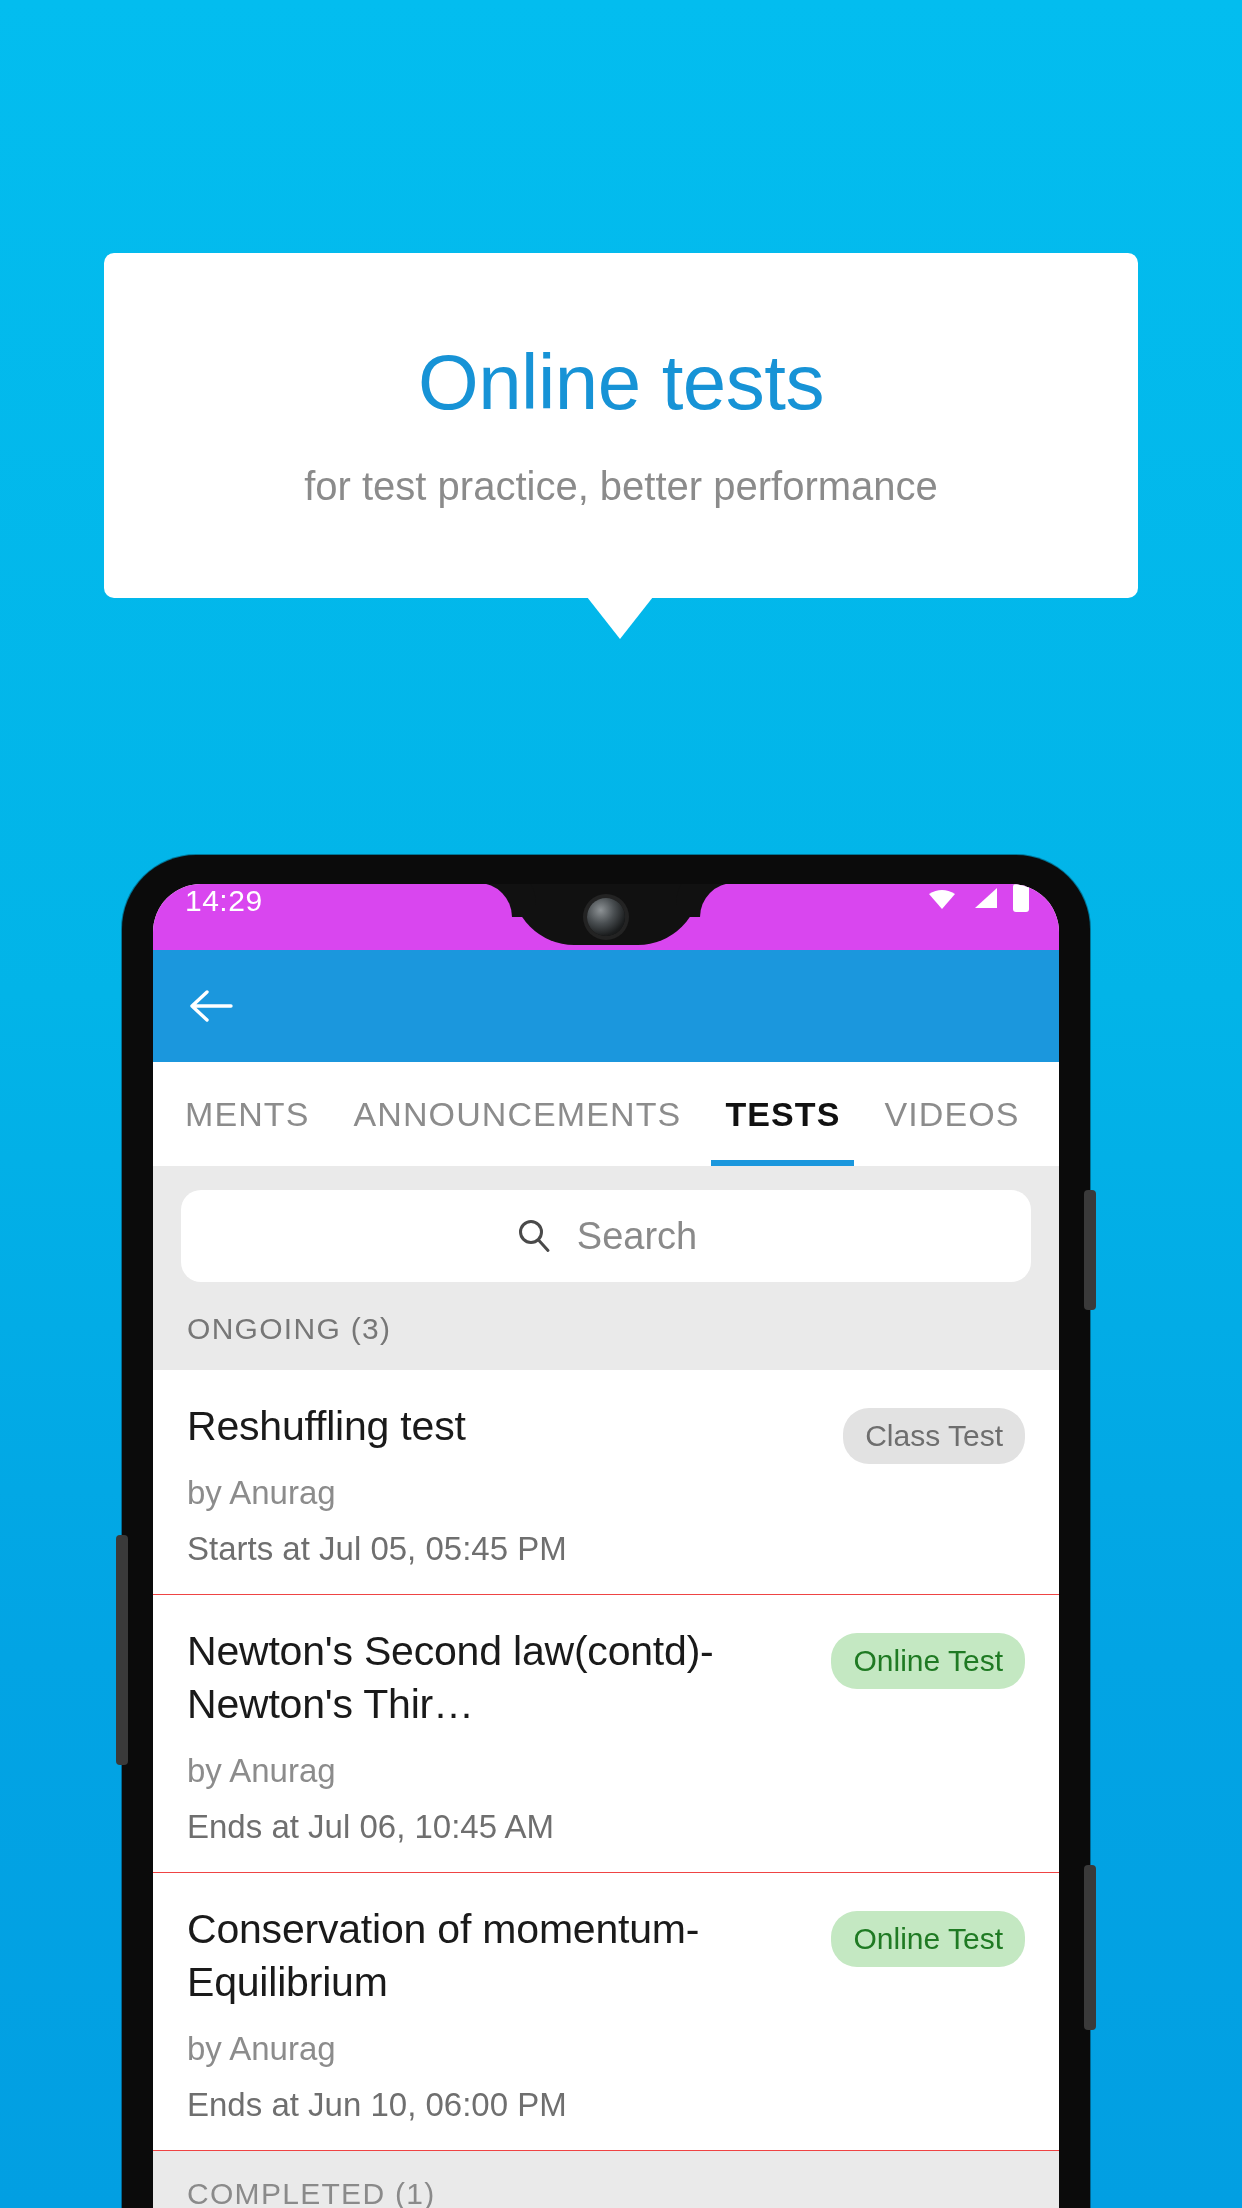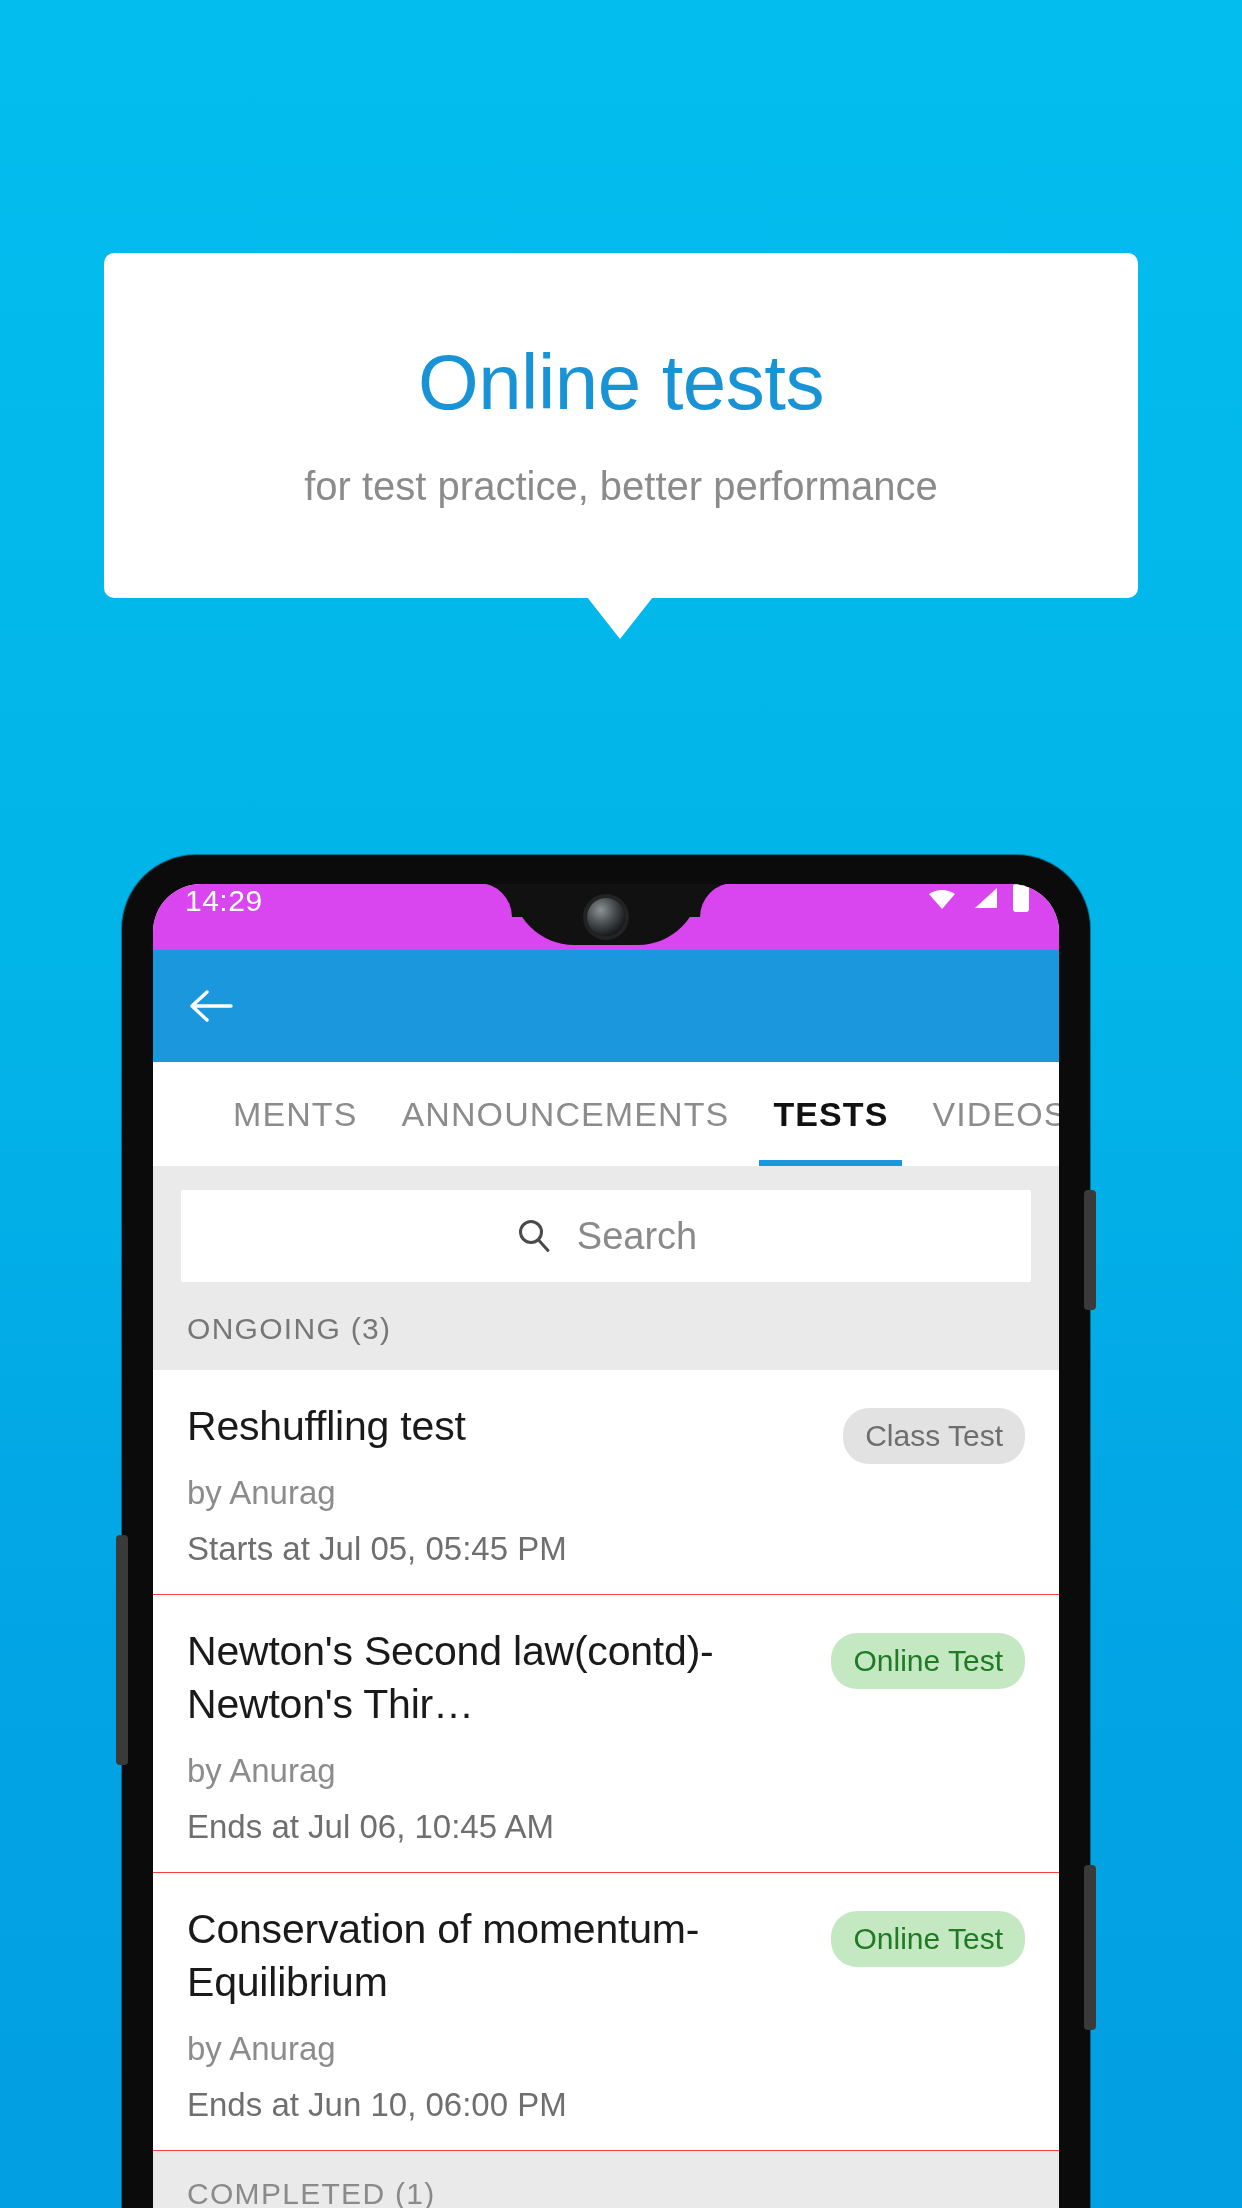"MENTS" .tabs { padding-left: 48px -> none }
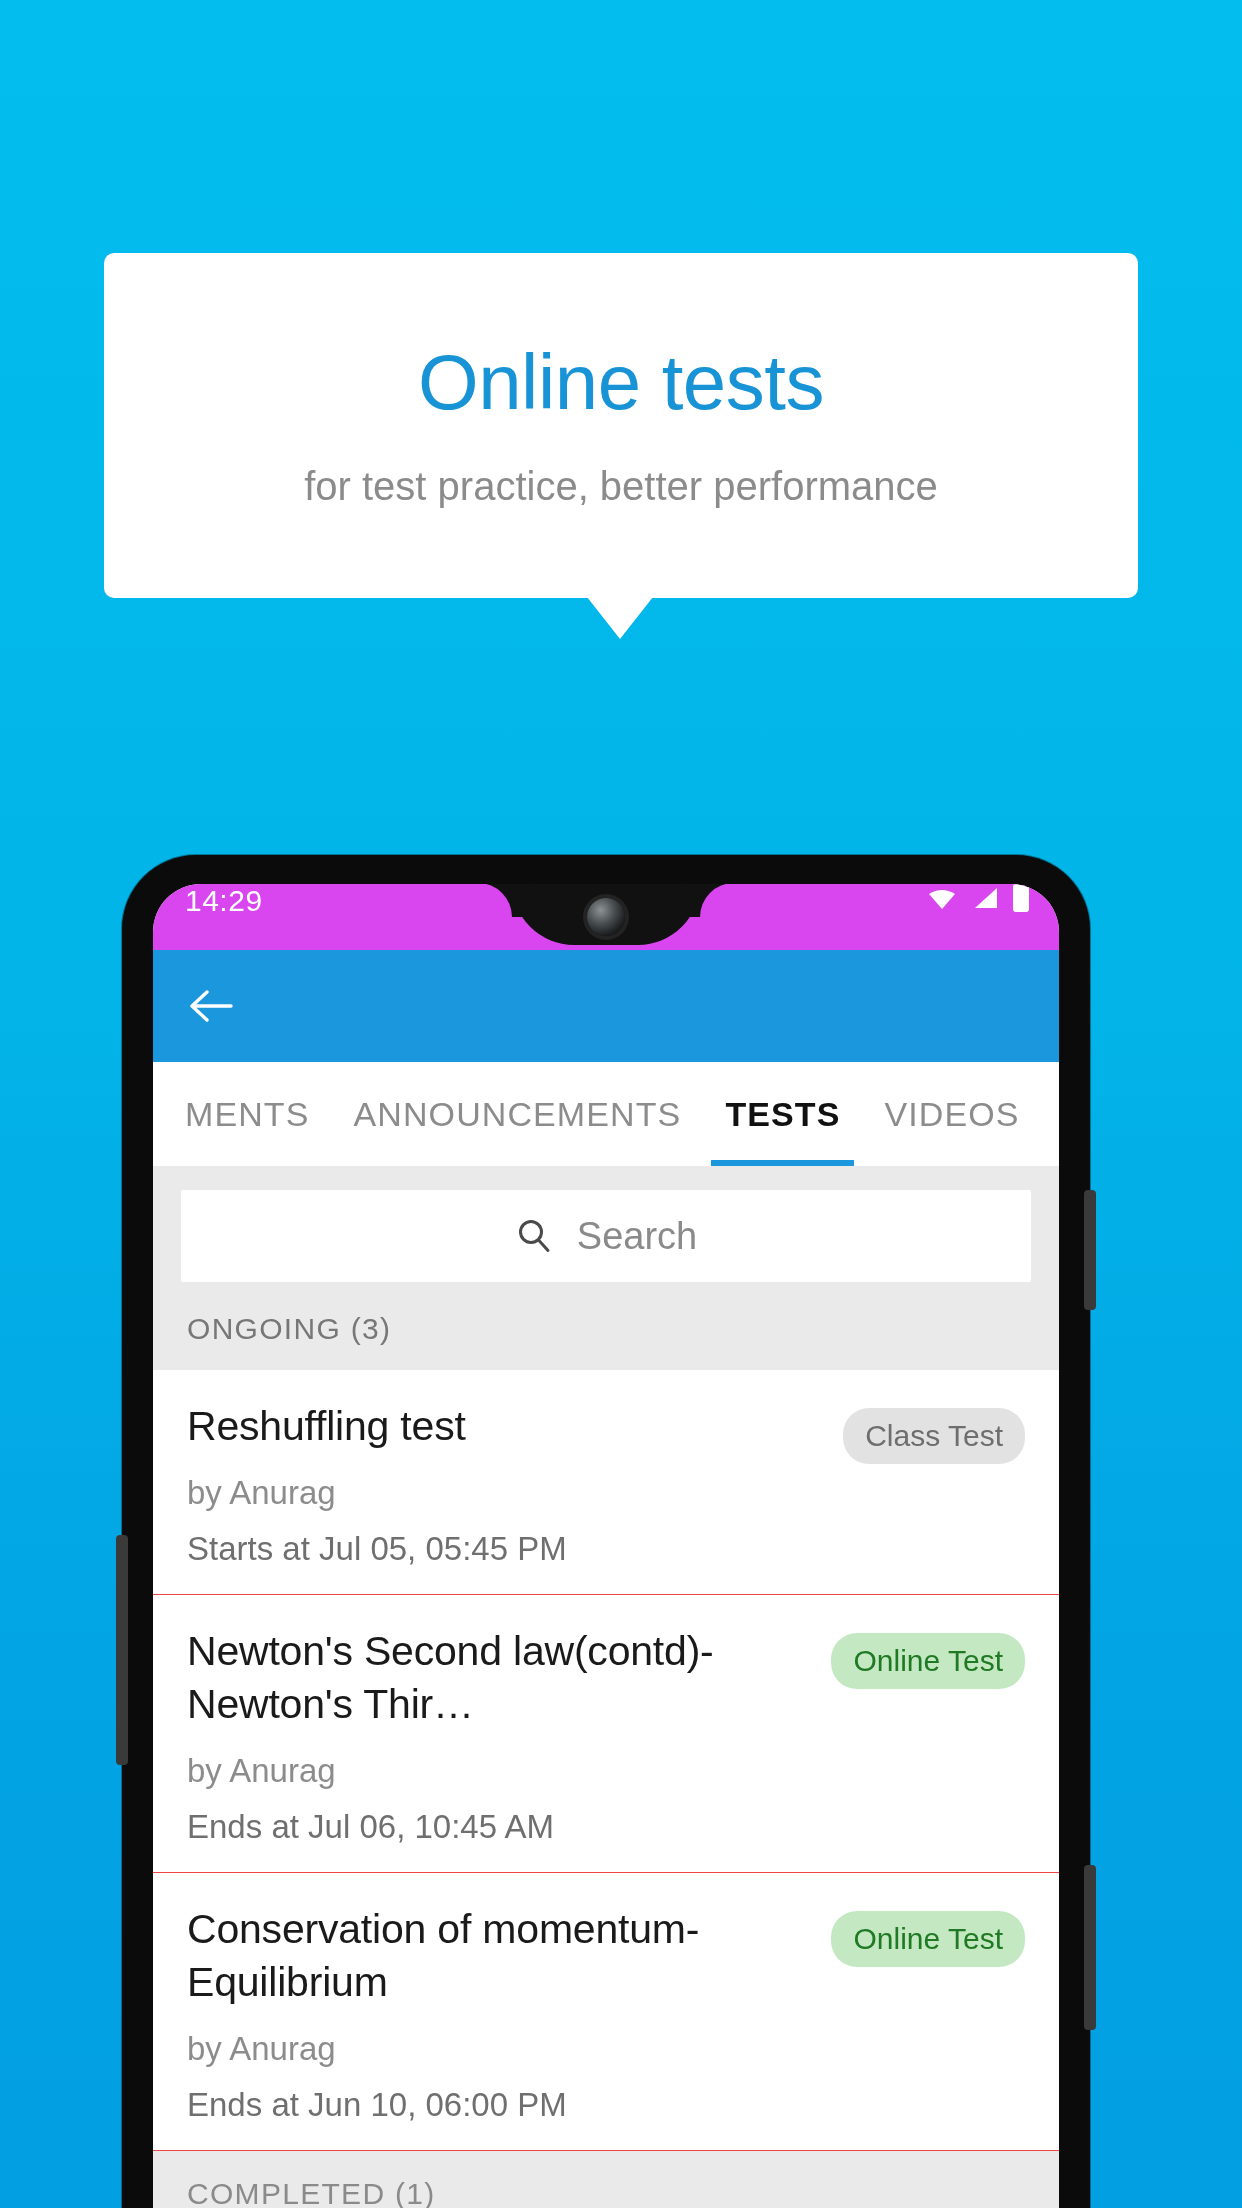"Search" .search-box { border-radius: 2px -> 20px }
